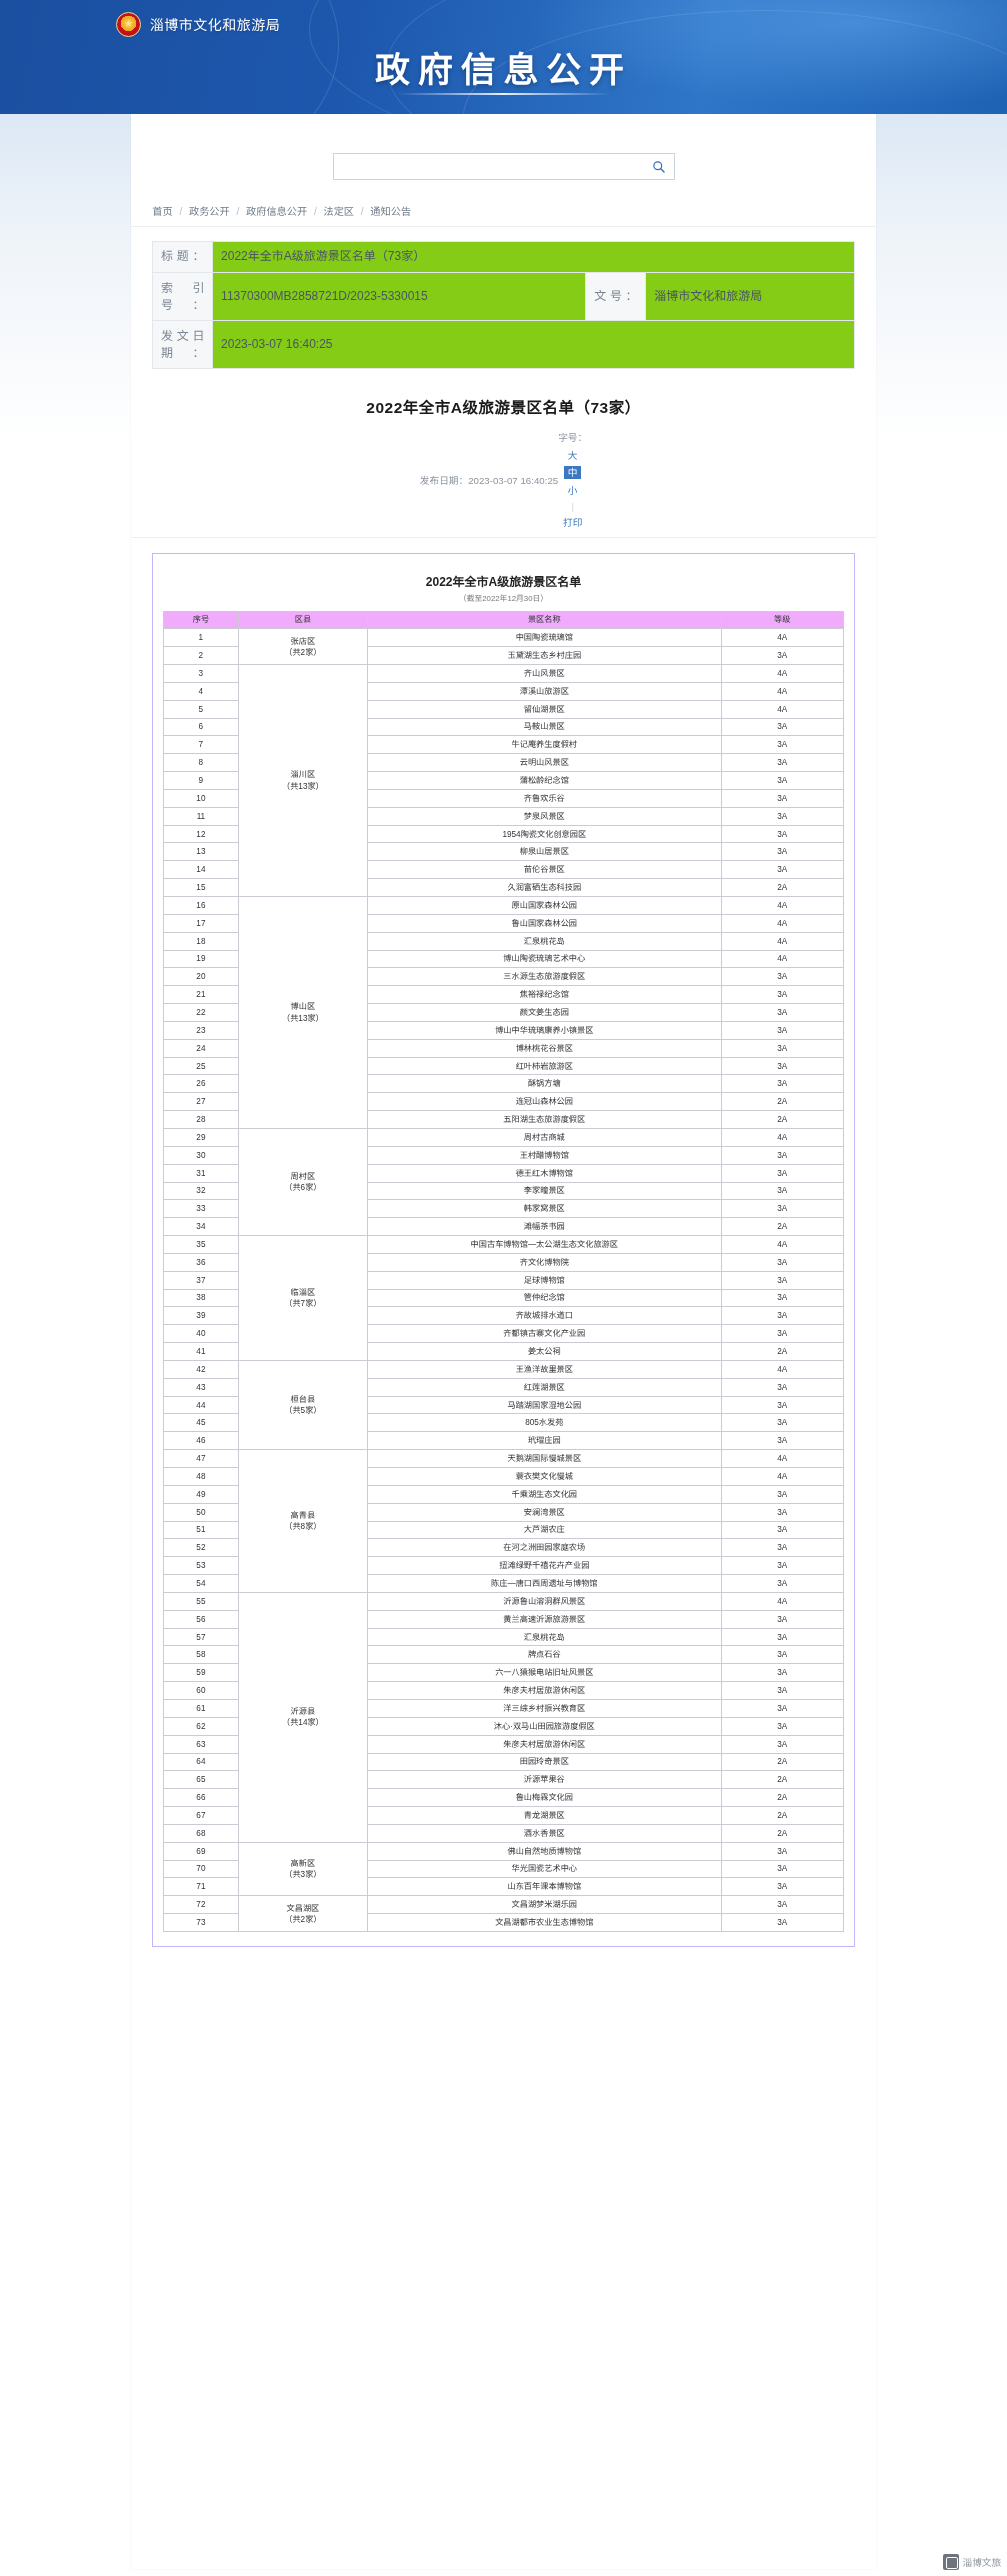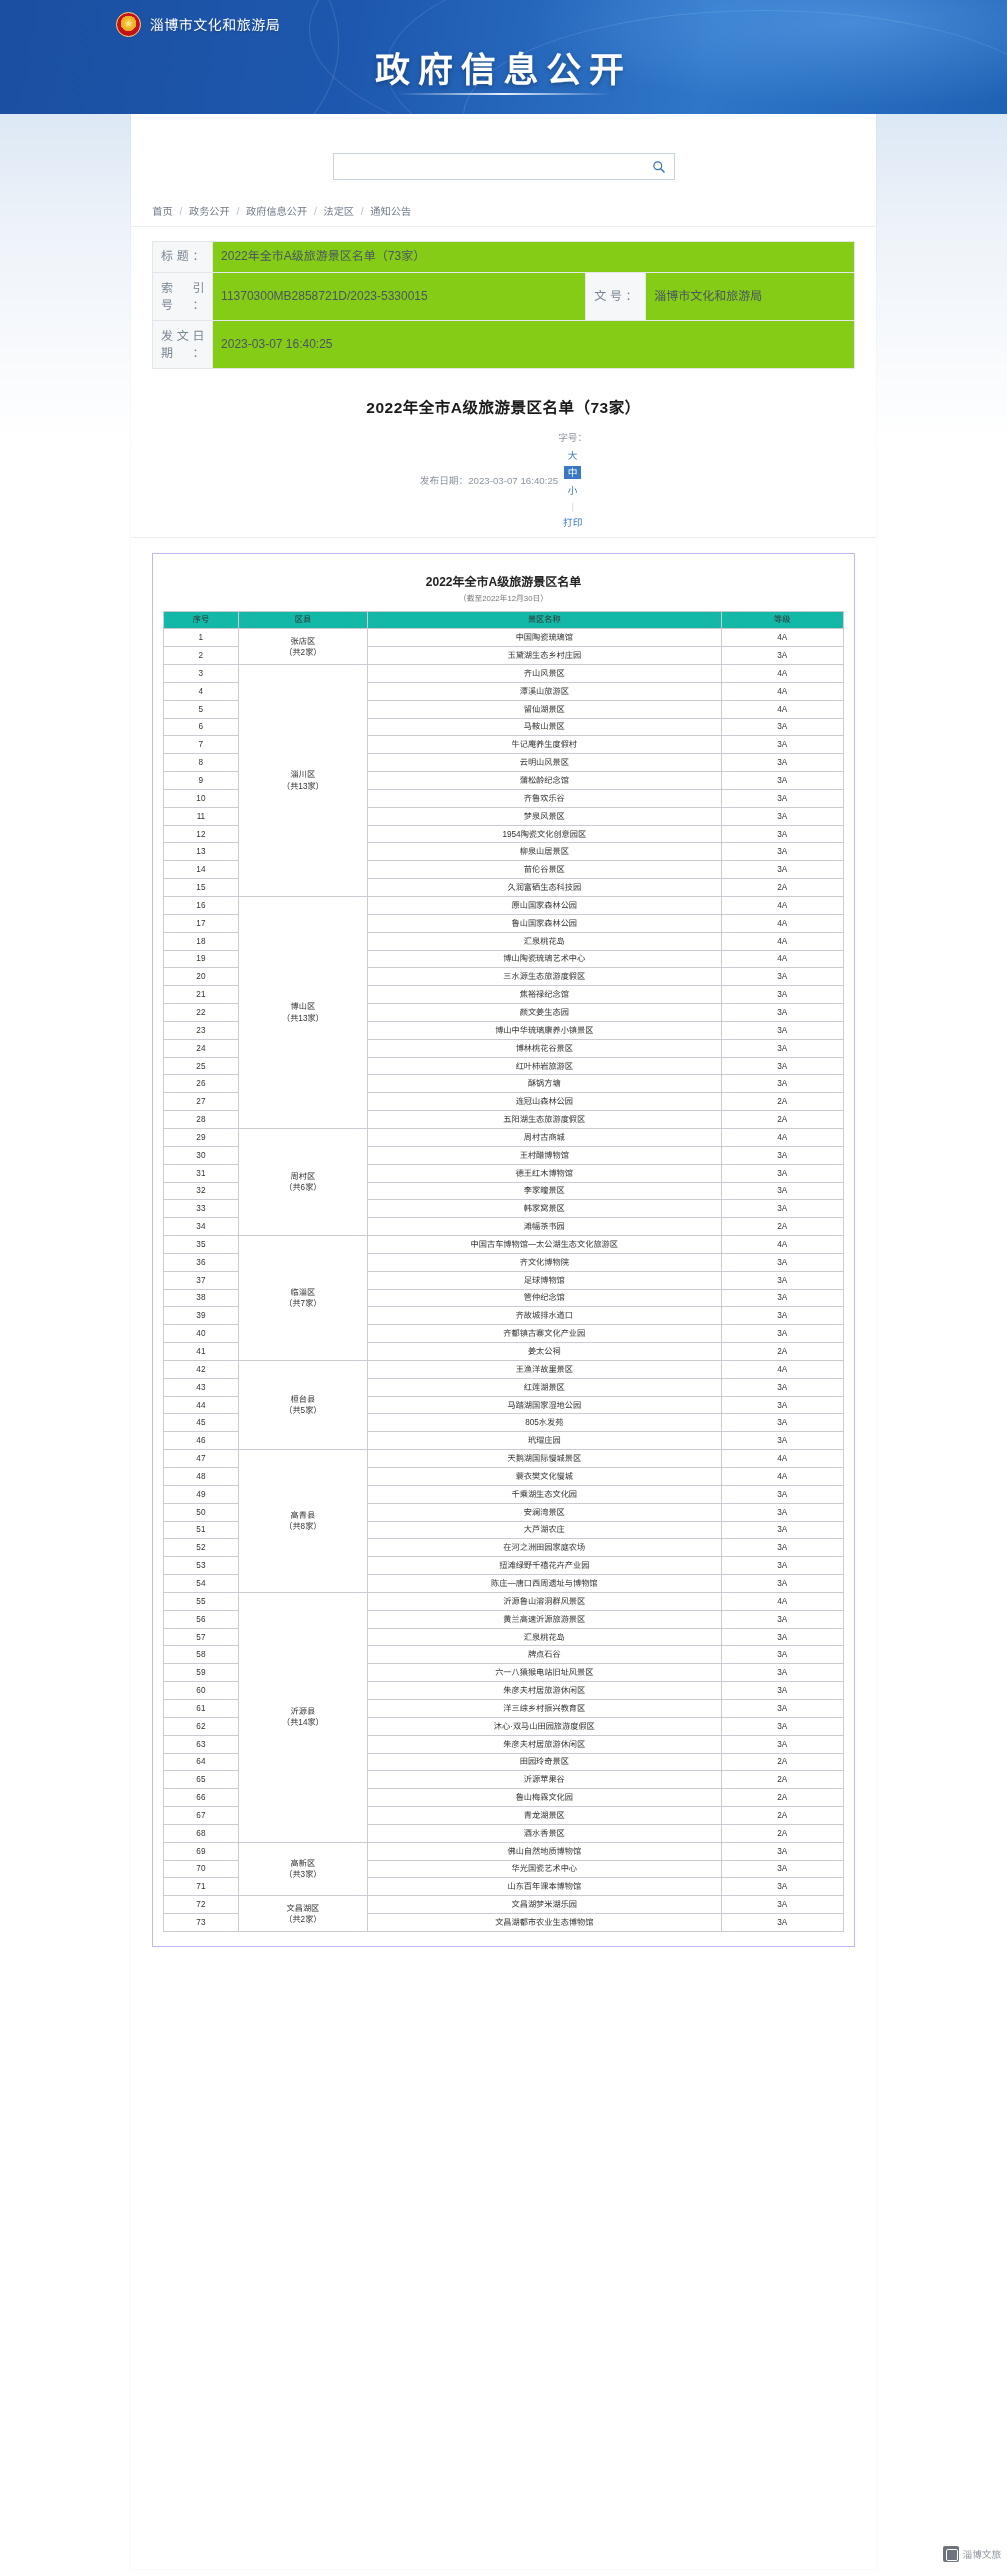"序号" table.data th { background: #14b8a6 -> #f0abfc }
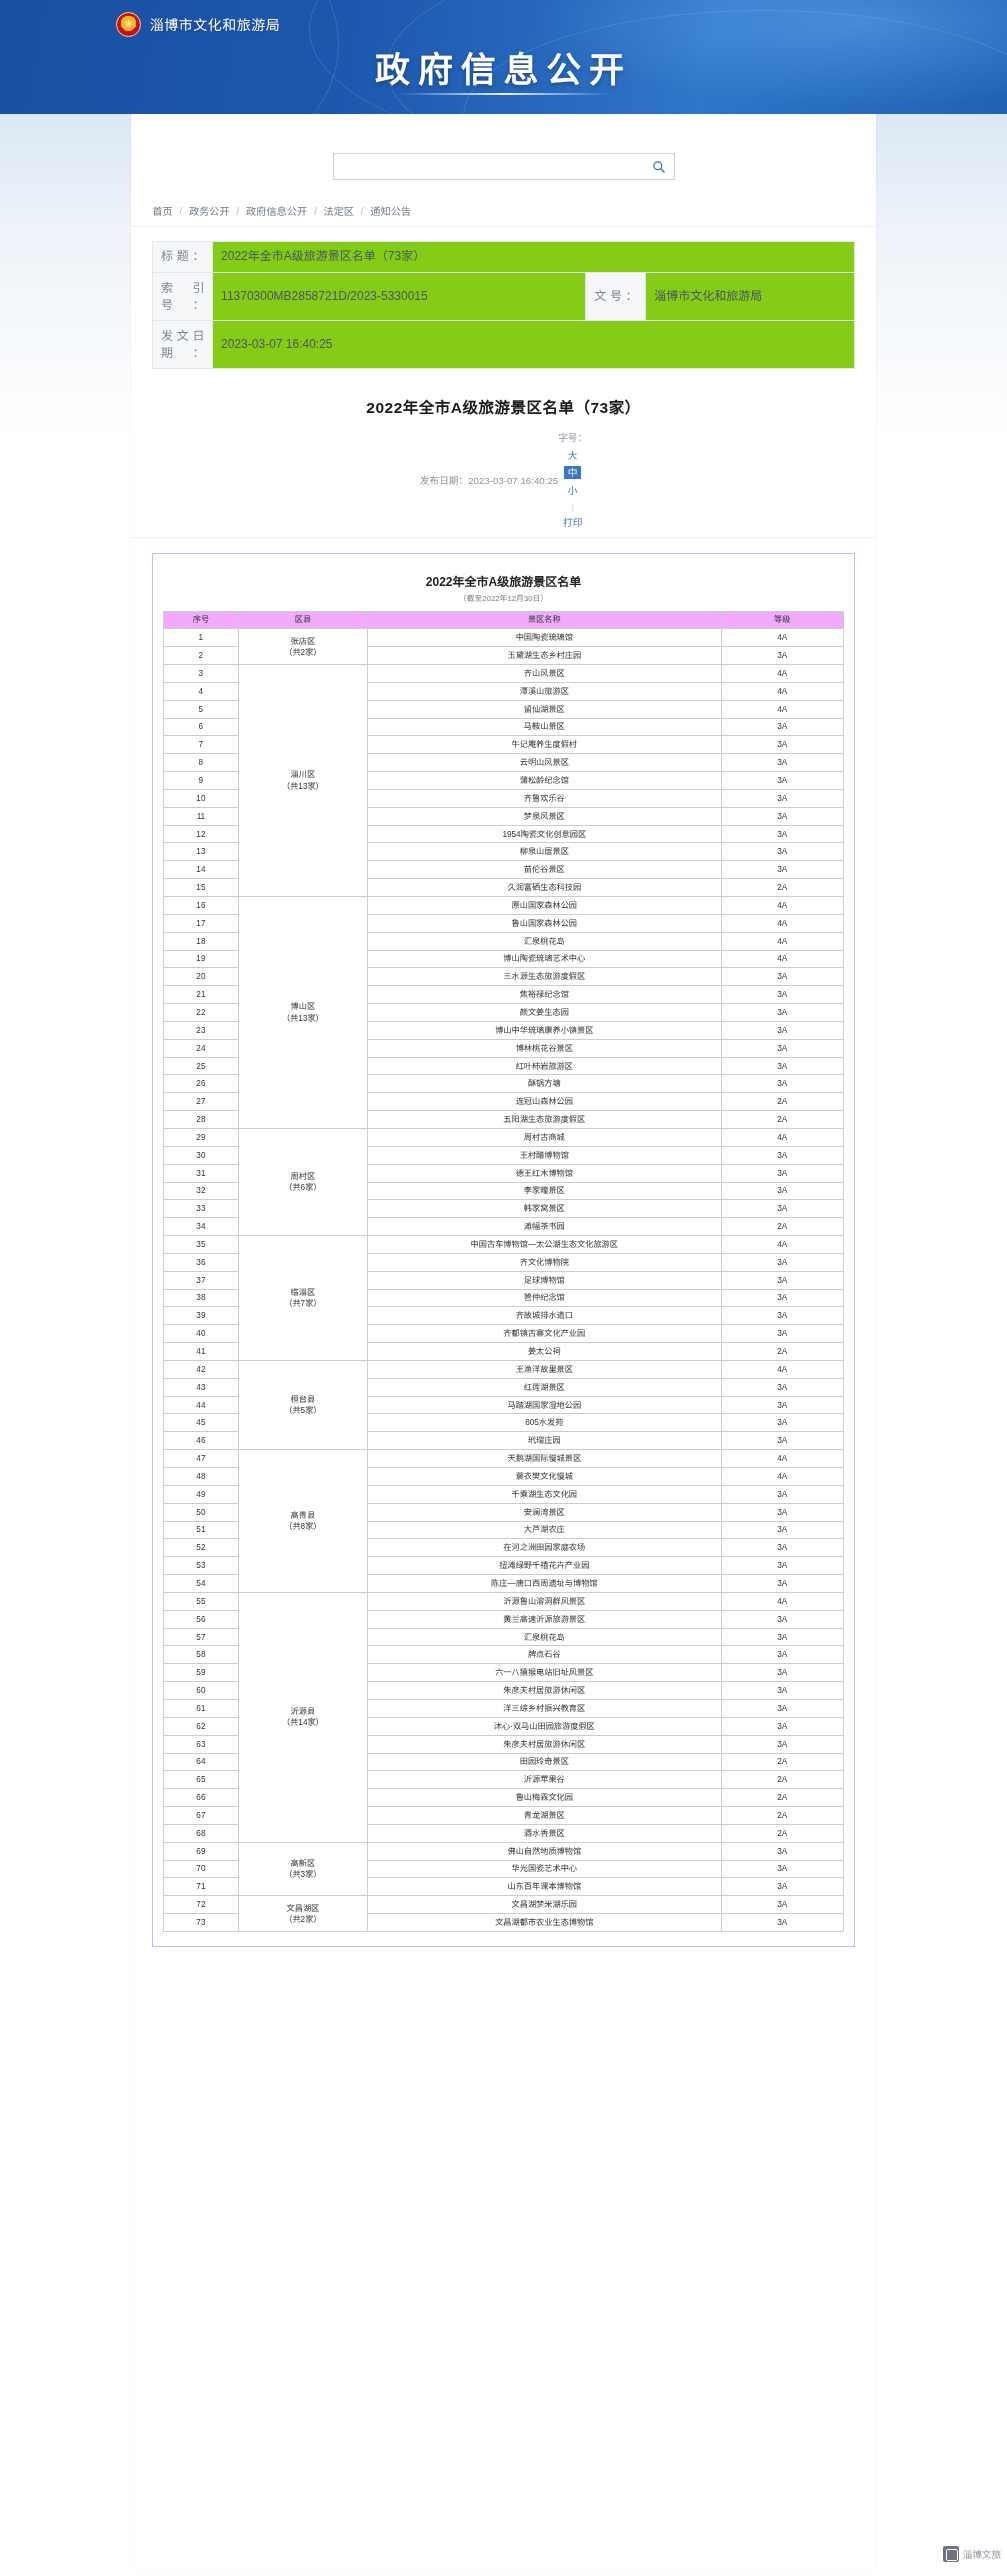"淄博文旅" .watermark { bottom: 17px -> 9px }
